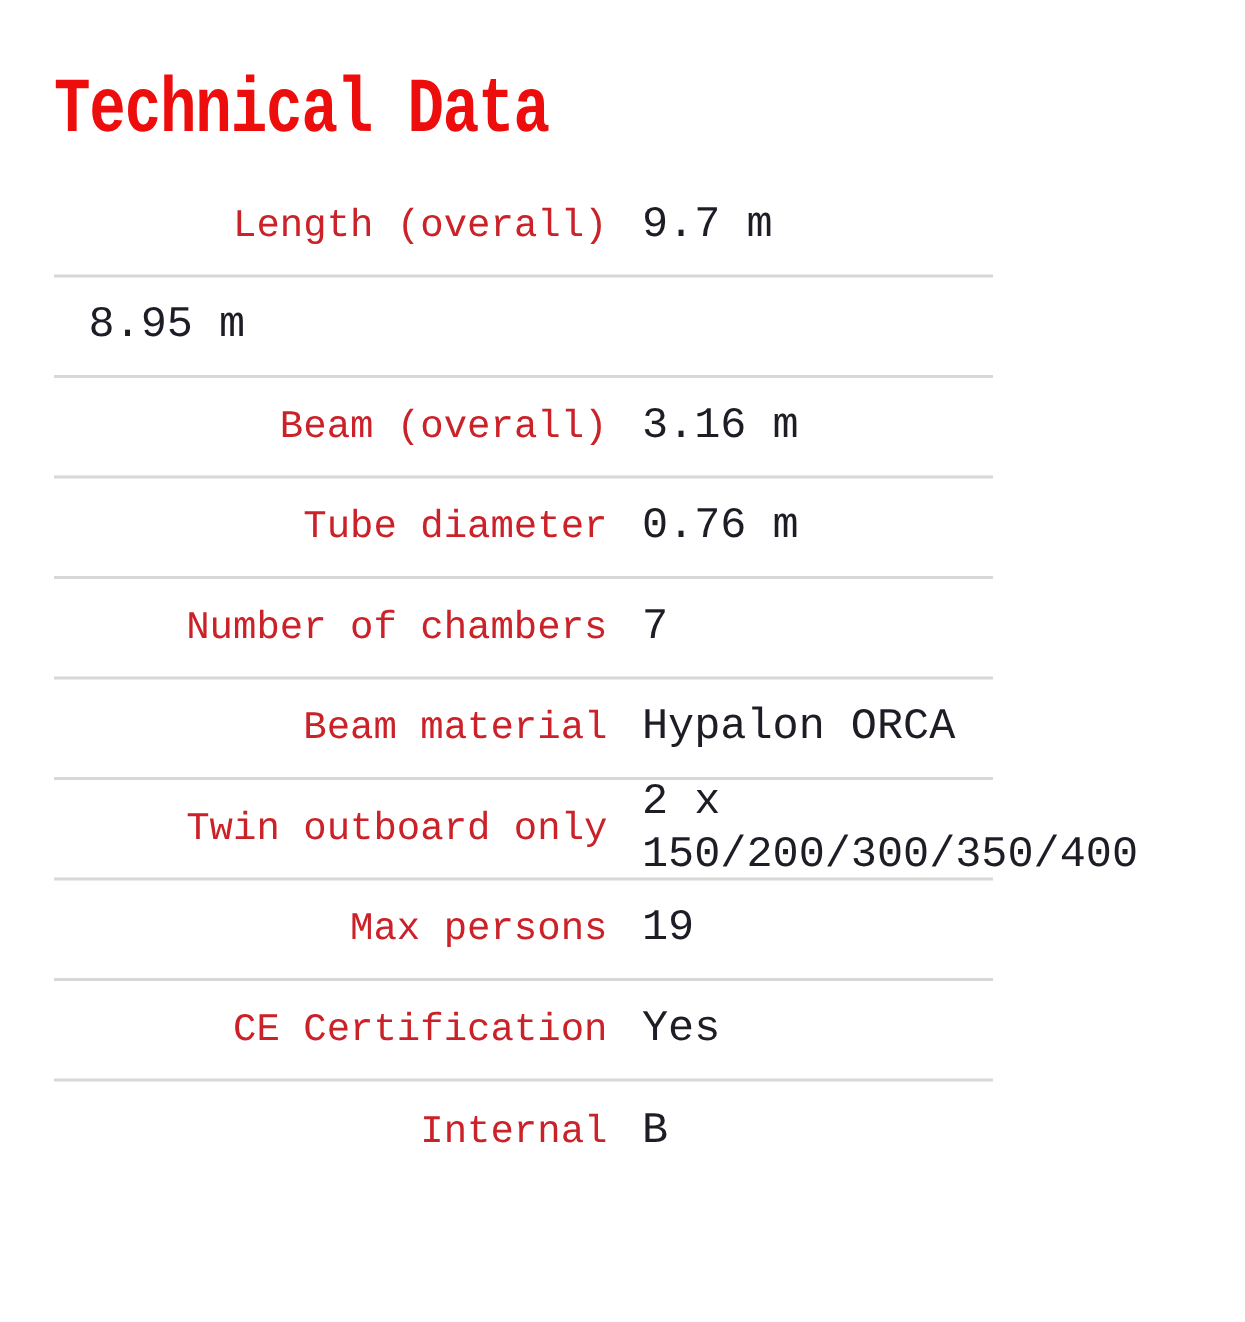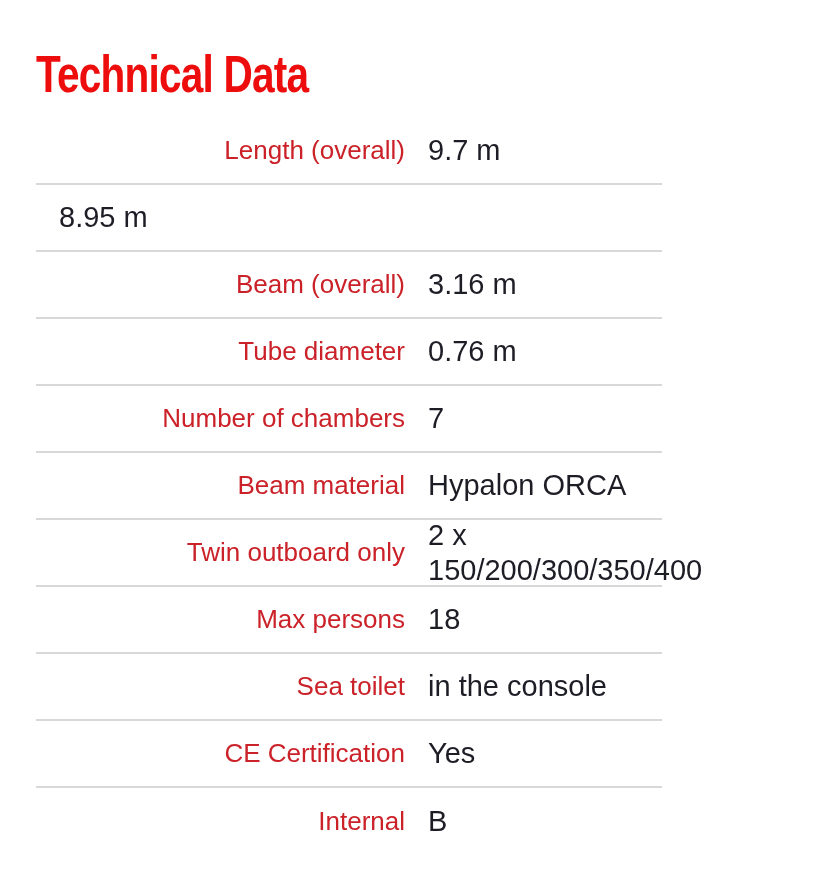"Technical Data" .page { font-family: none -> Liberation Mono, monospace }
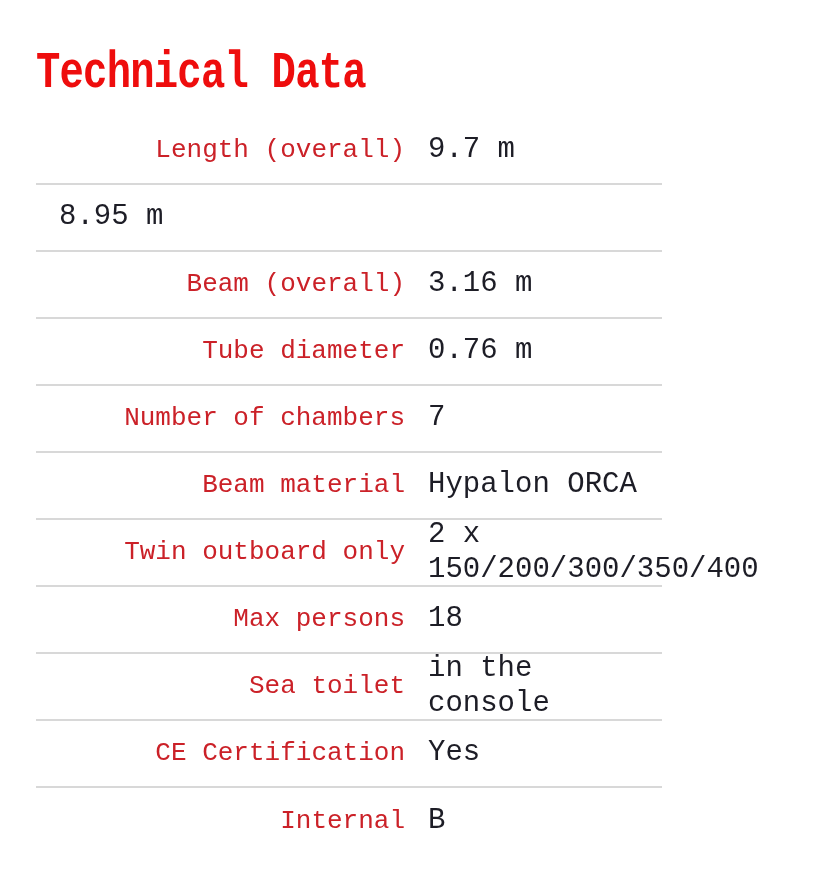"18" div.spec-value { text: 18 -> 19 }
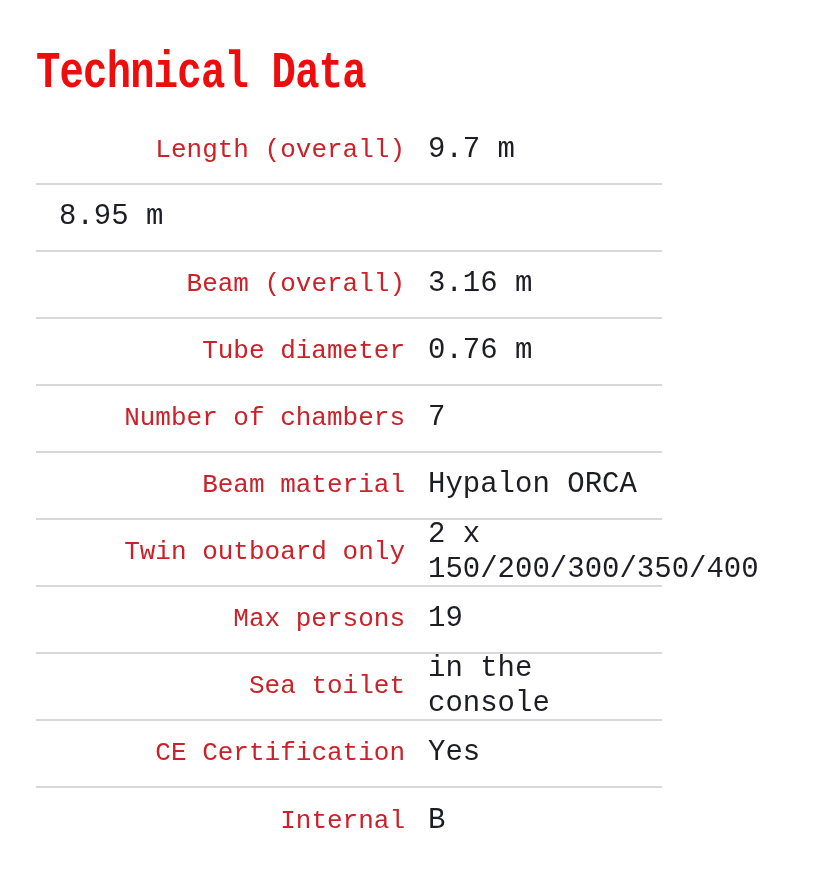"Sea toilet" div.spec-row { html: <div> <div>Sea toilet</div> <div>in the console</div> </div> -> none }
